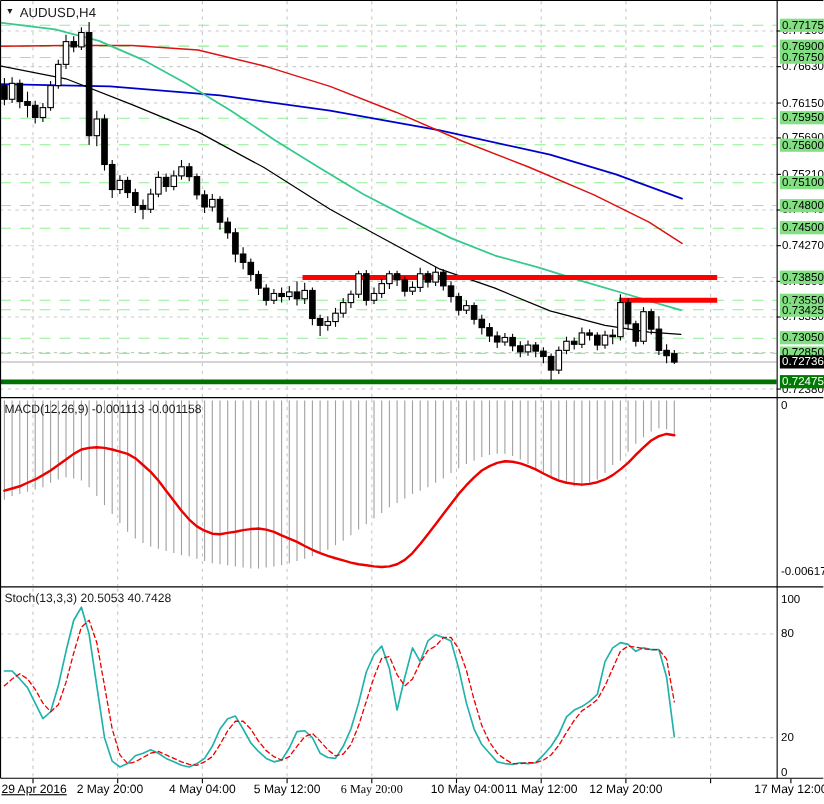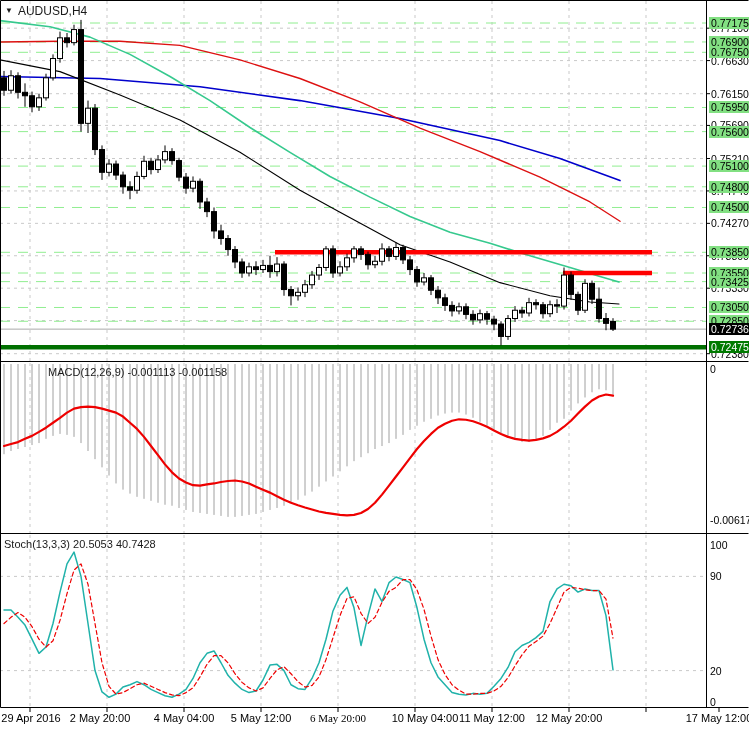"MACD(12,26,9) -0.001113 -0.001158" div.ind-label { margin-left: 44px -> none }
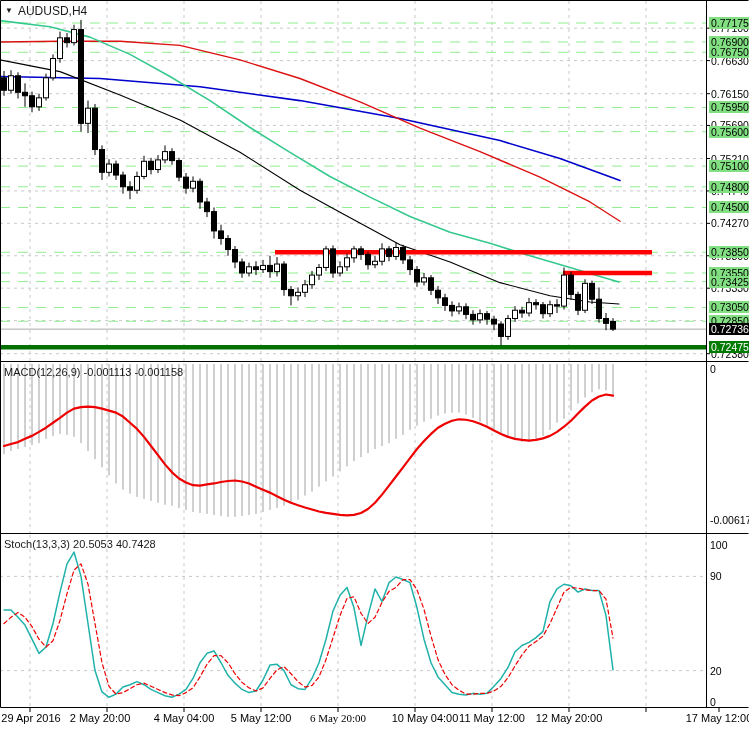"90" div.sub-label { text: 90 -> 80 }
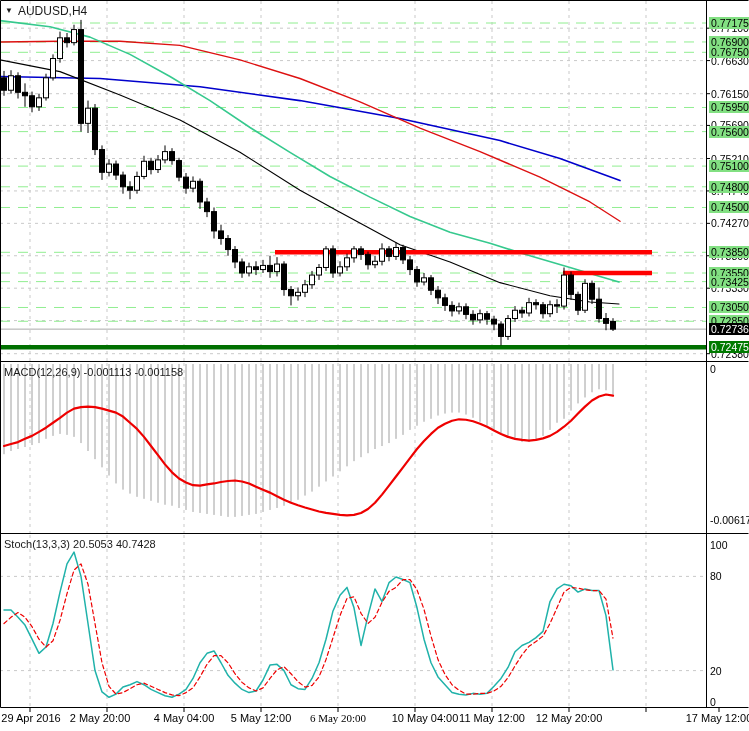"29 Apr 2016" div.time-label { text-decoration: none -> underline }
